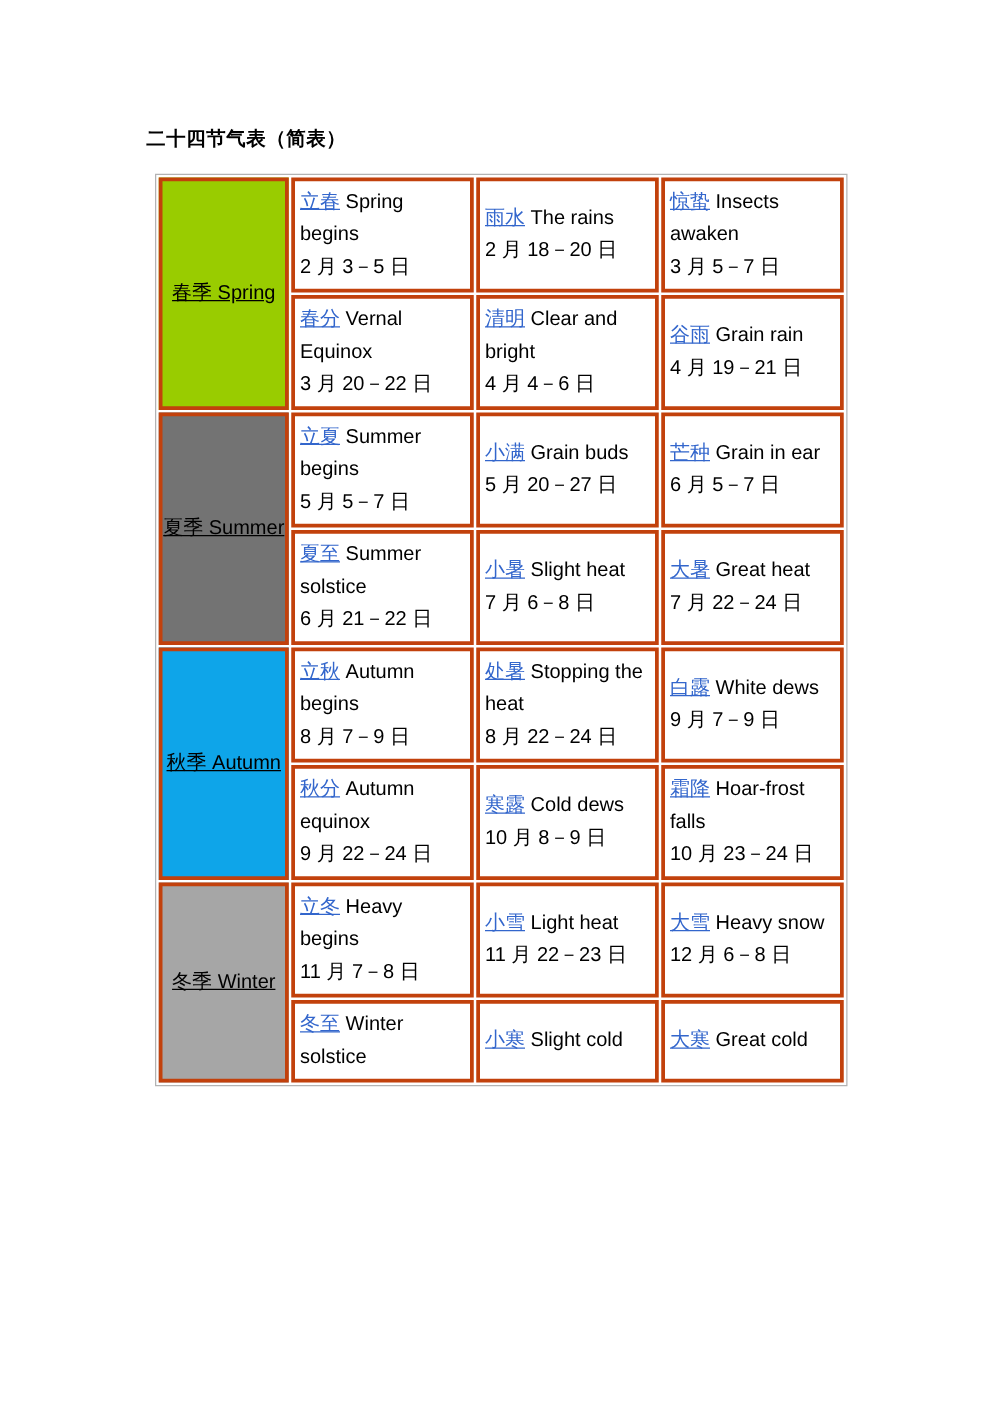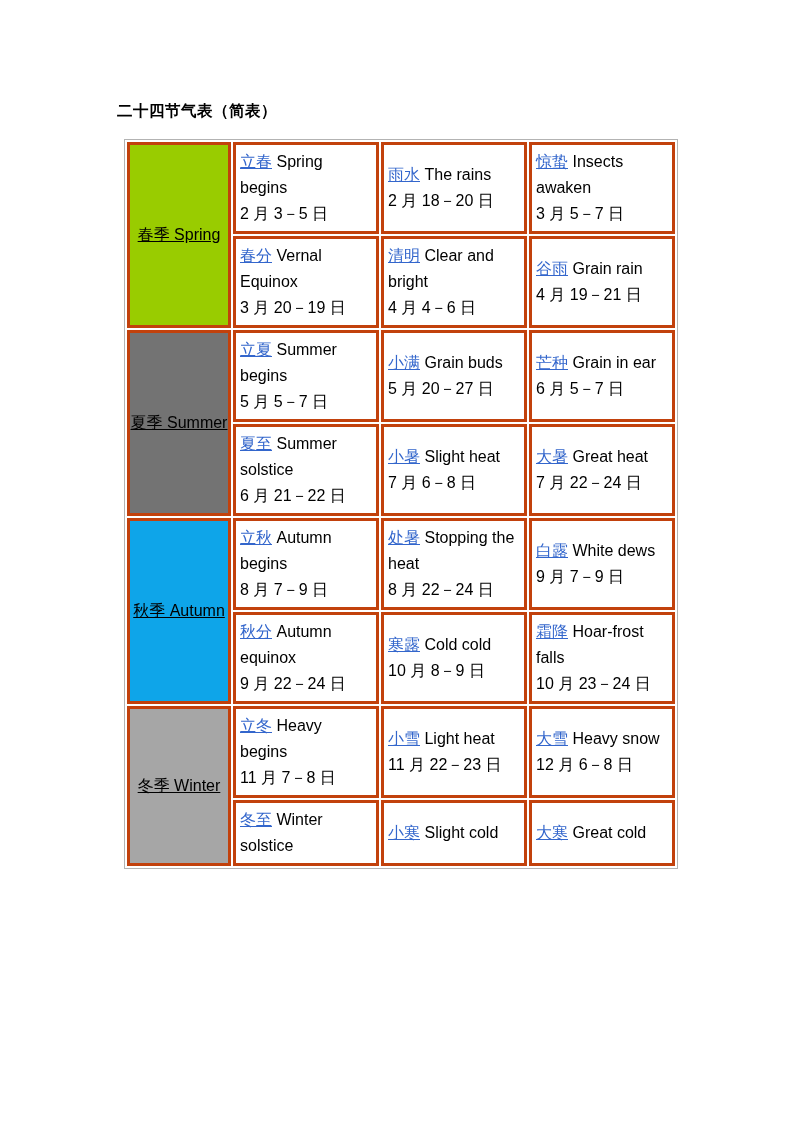"3 月 20－19 日" span.term-date { text: 19 -> 22 }
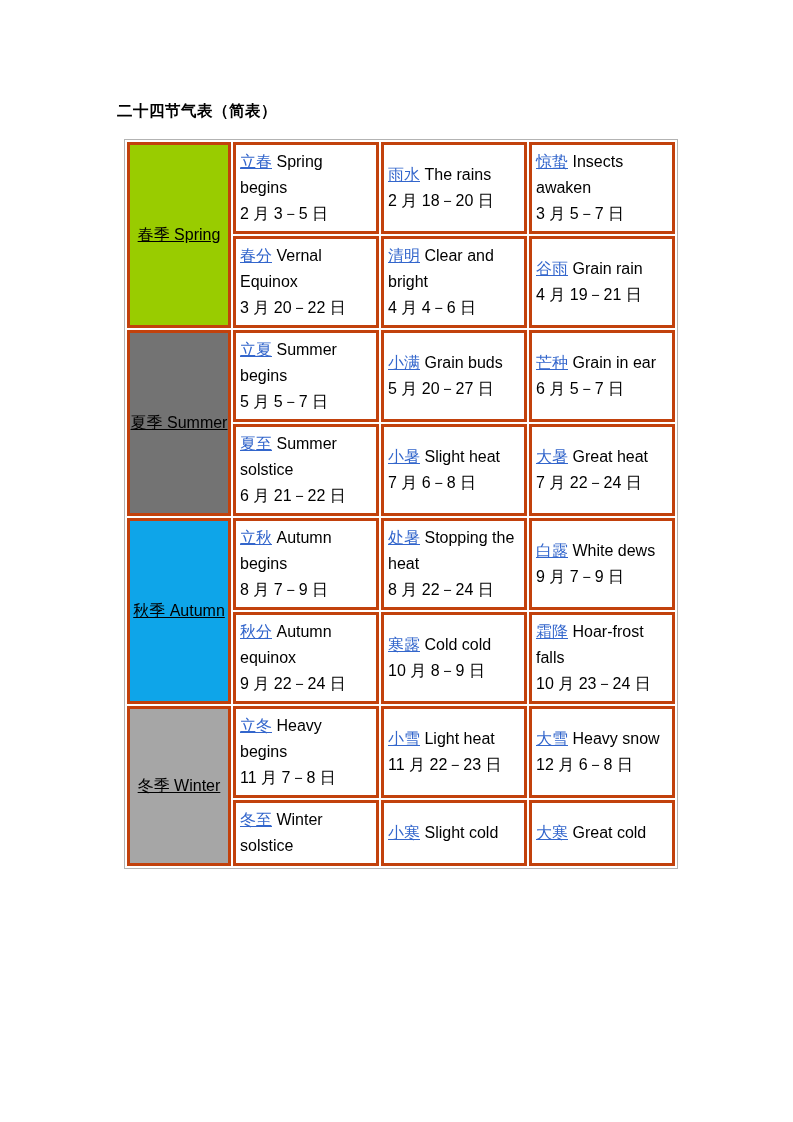"Cold cold" span.term-en { text: cold -> dews }
